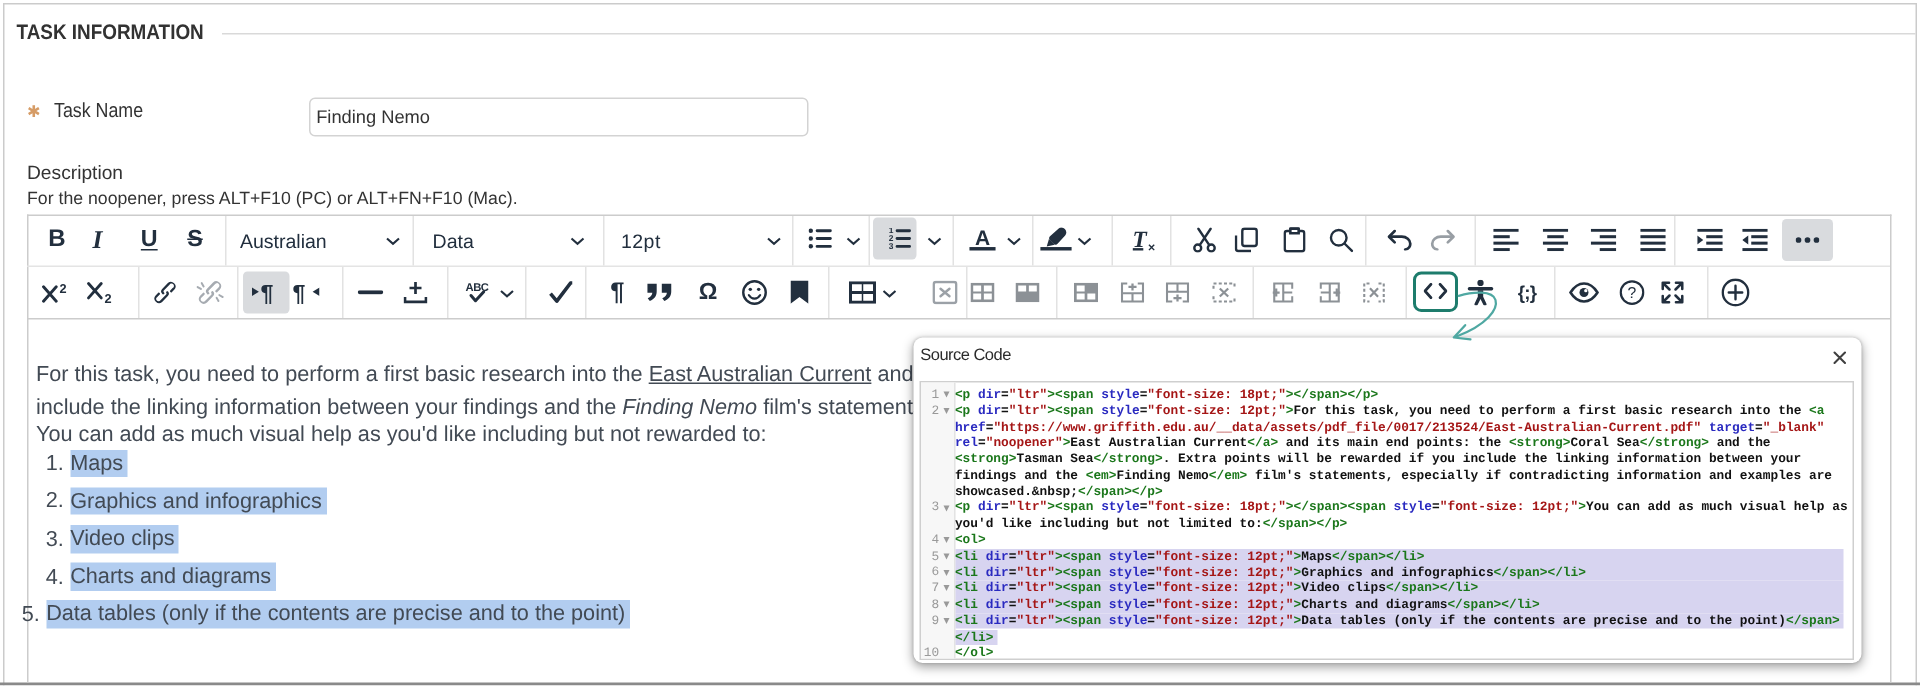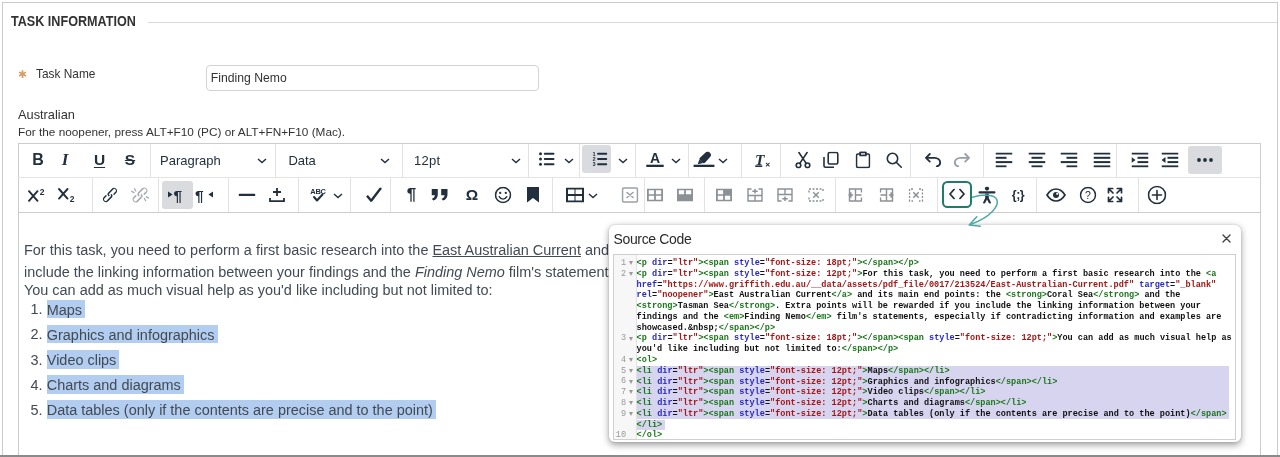"Australian" div.ab { text: Australian -> Description }
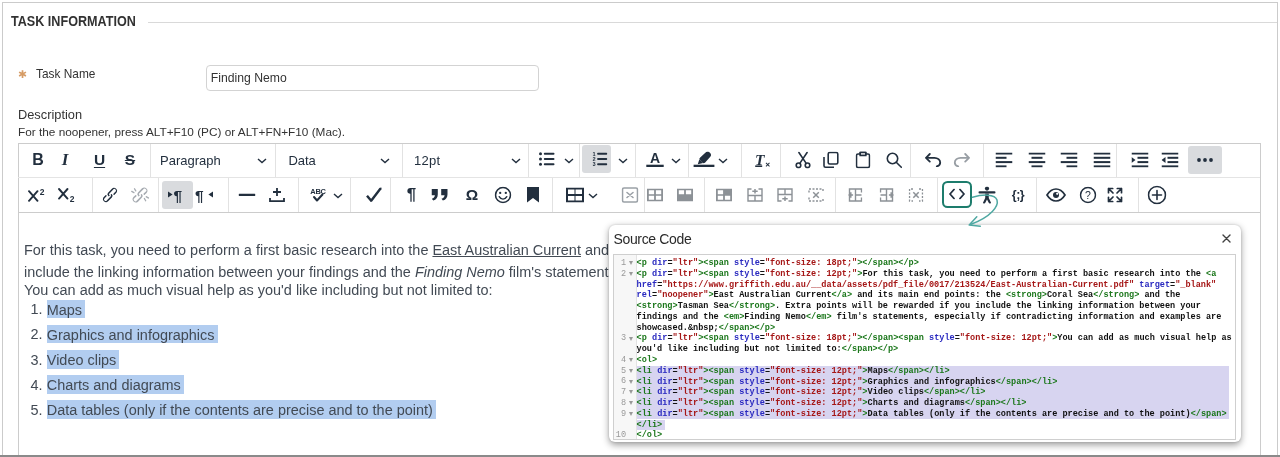"Paragraph" div.ab { text: Paragraph -> Australian }
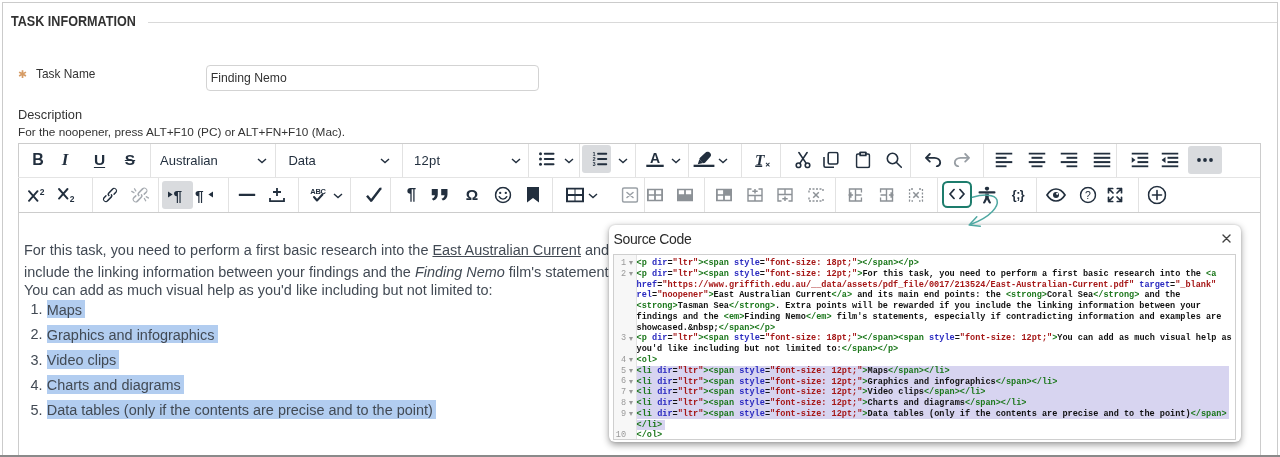"Source Code" div.ab { font-size: 14px -> 11px }
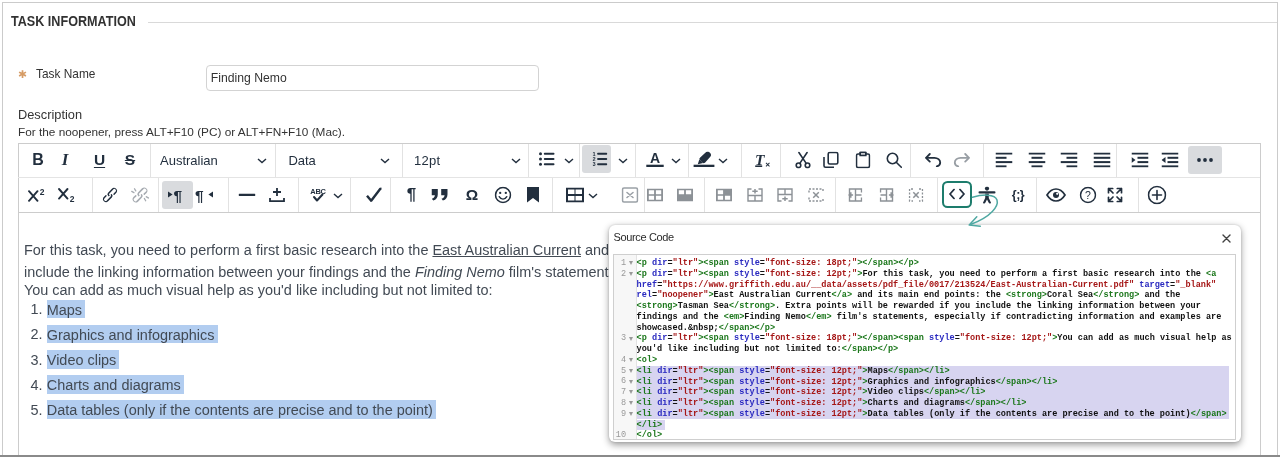"You can add as much visual help as you'd" div.ab { text: limited -> rewarded }
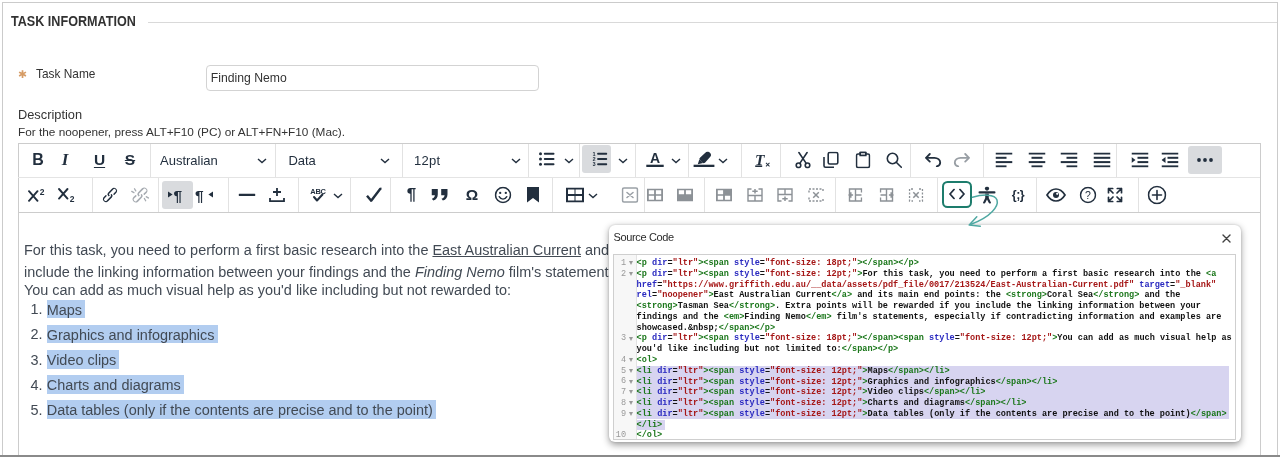"5. Data tables (only if" div.ab { left: 24px -> 8px }
